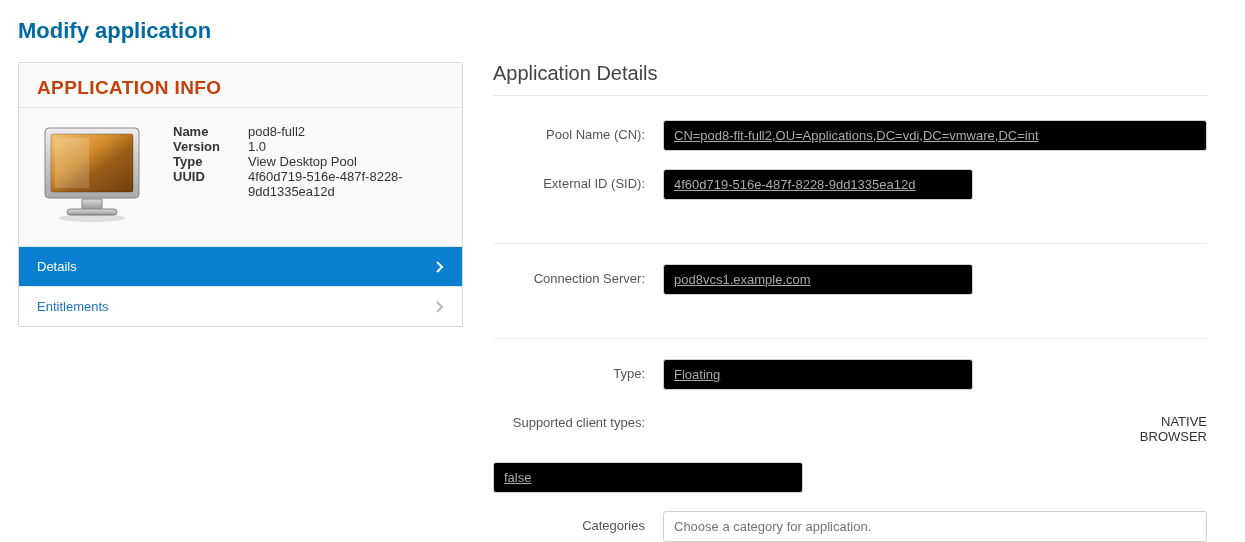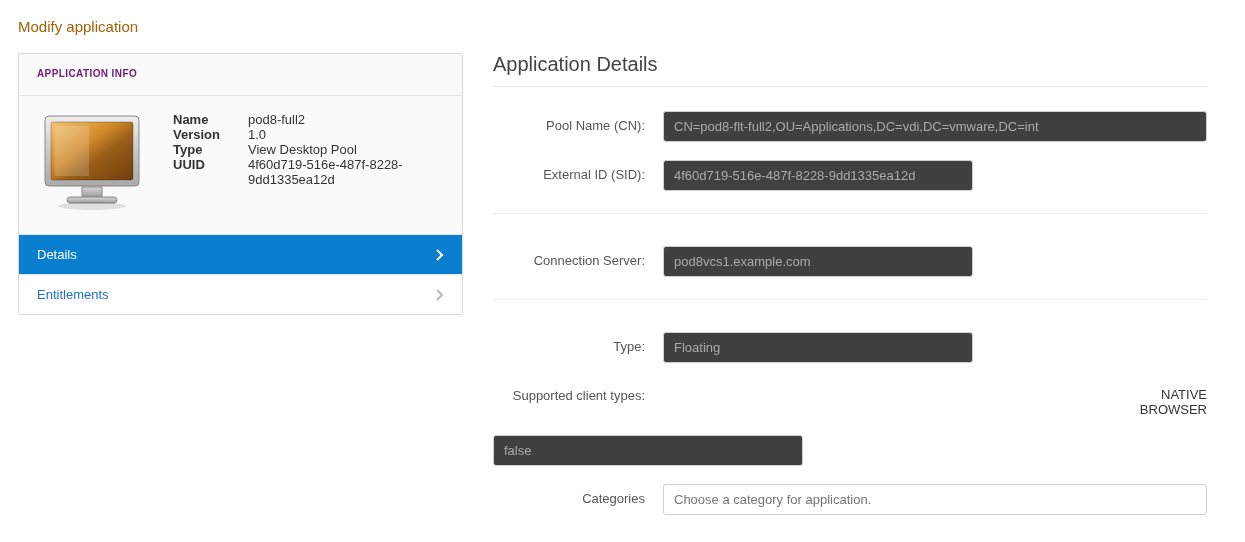"Modify application" .page-title { color: #a16207 -> #0369a1; font-size: 15px -> 22px; font-weight: normal -> bold }
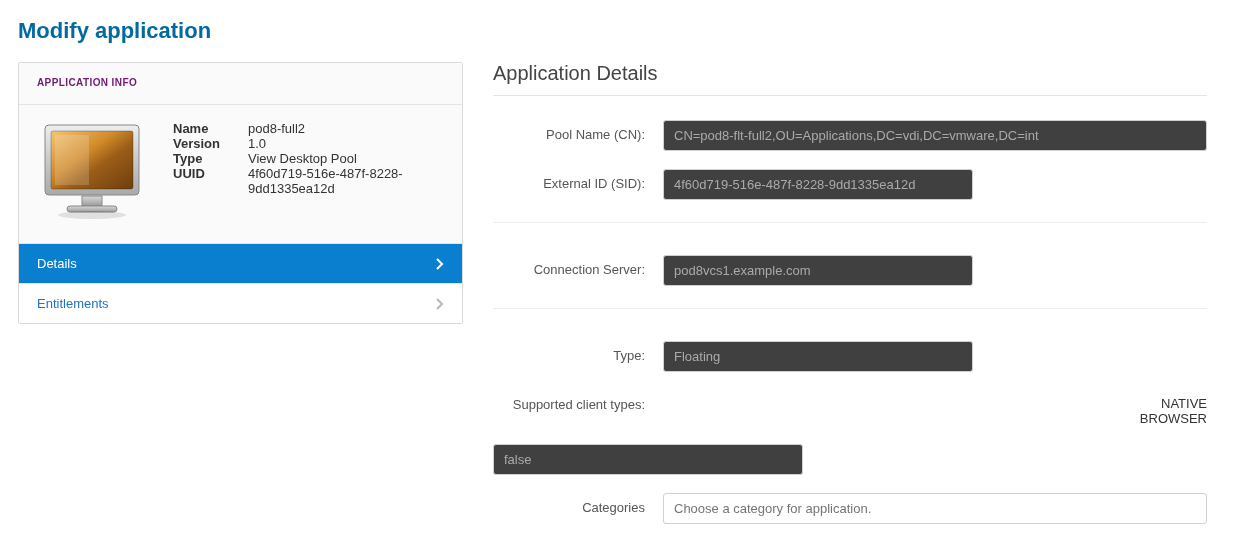"APPLICATION INFO" .info-card-header { color: #701a75 -> #c2410c; font-size: 10px -> 19px; padding: 14px 18px 16px 18px -> 14px 18px 8px 18px }
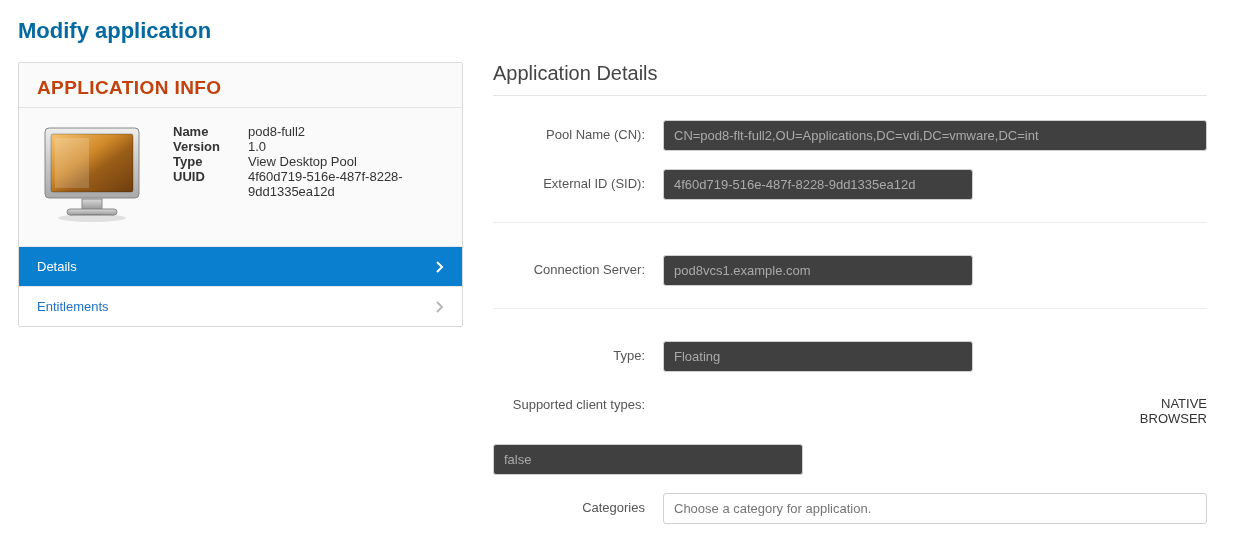"Pool Name (CN):" .divider-group { margin-bottom: 32px -> 20px; padding-bottom: 4px -> 25px }
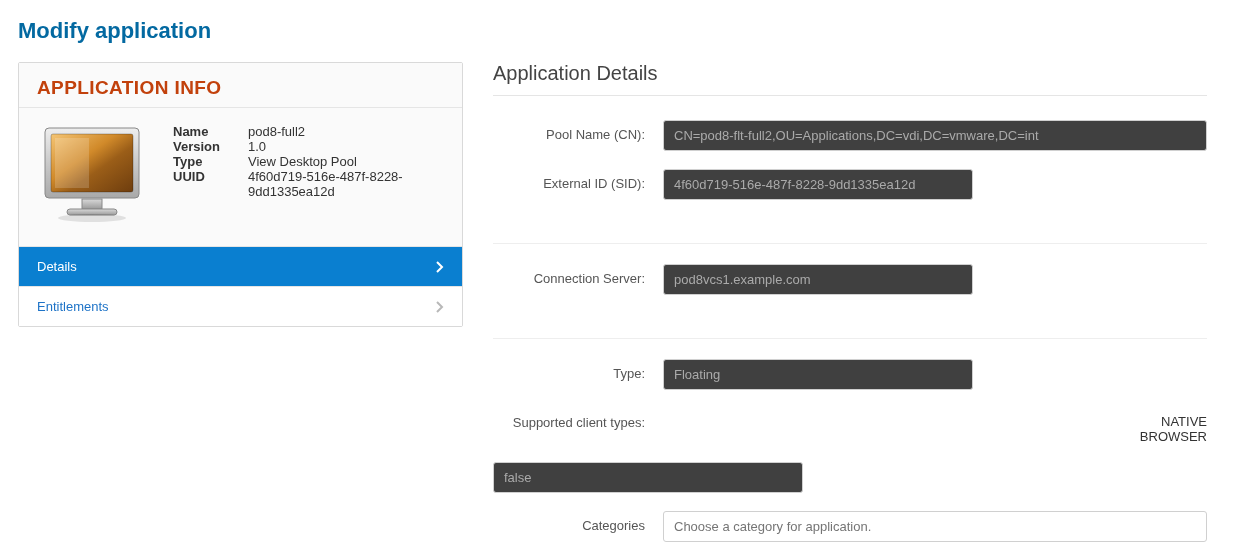"CN=pod8-flt-full2,OU=Applications,DC=vdi" input.ro:disabled { background: #404040 -> #000000; text-decoration: none -> underline }
